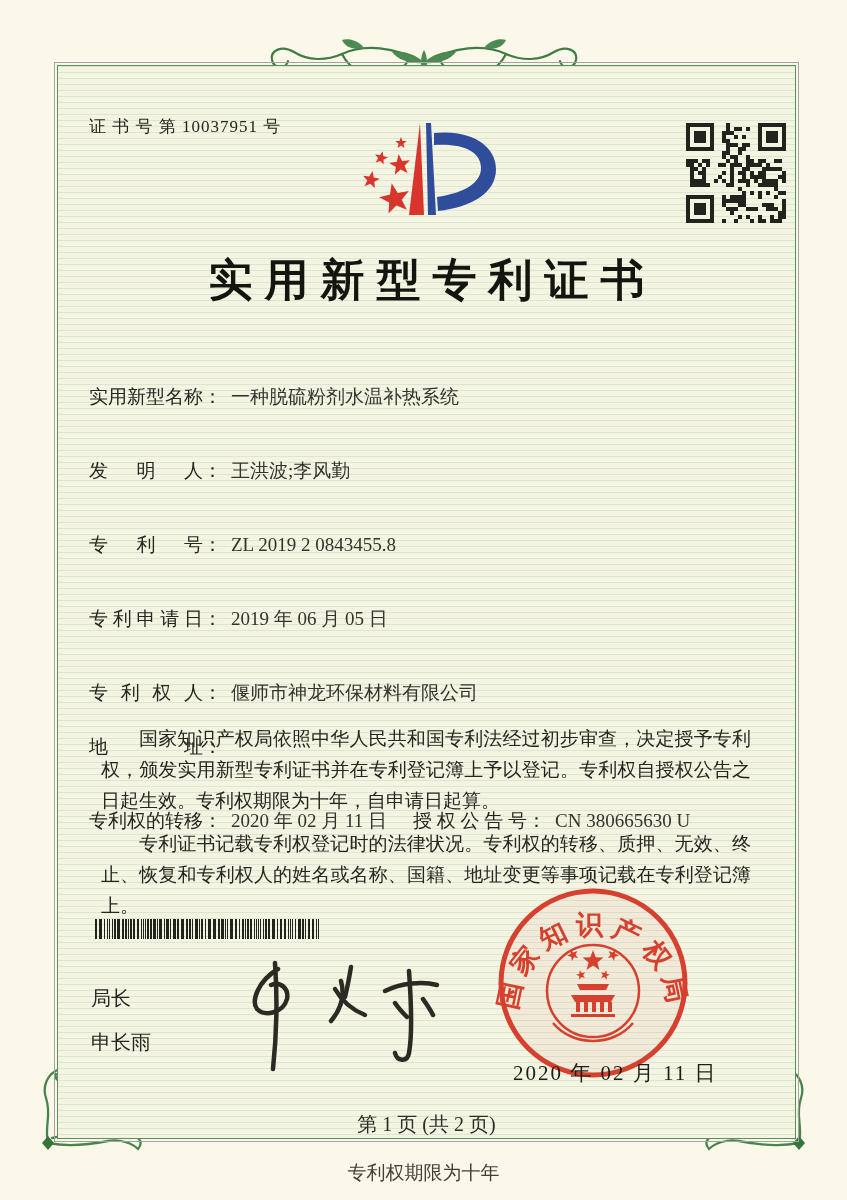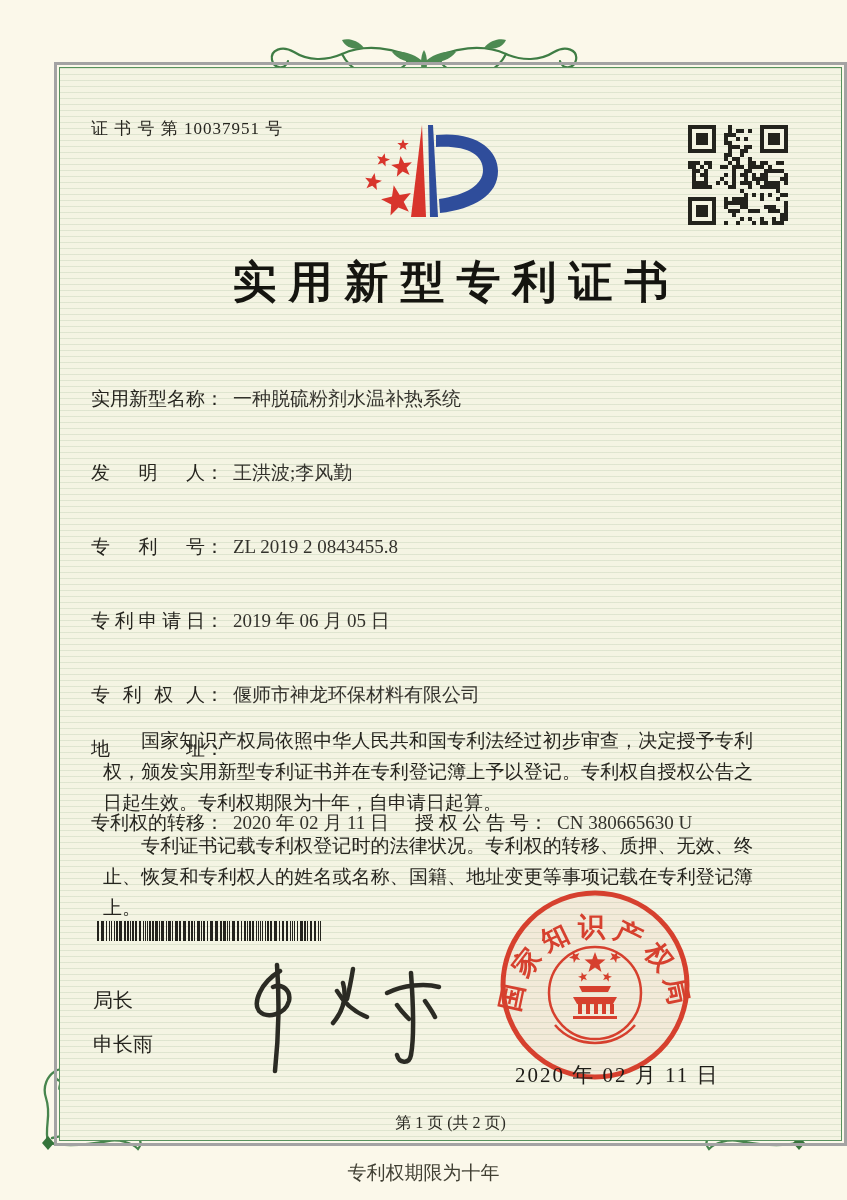"证 书 号 第 10037951" .frame { border: 3px solid #a3a3a3 -> 1px solid #a3a3a3; padding-left: 44px -> none }
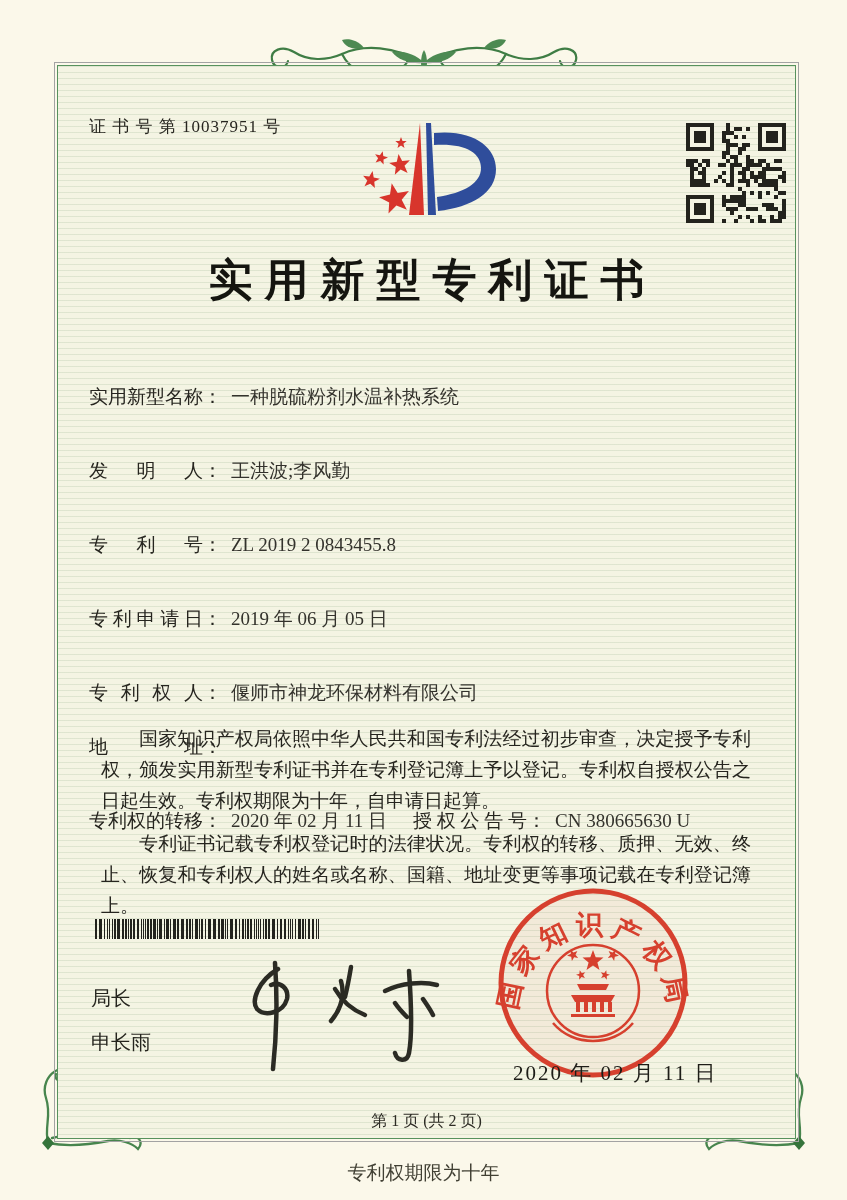"第 1 页 (共 2" .page-no { font-size: 16px -> 20px }
